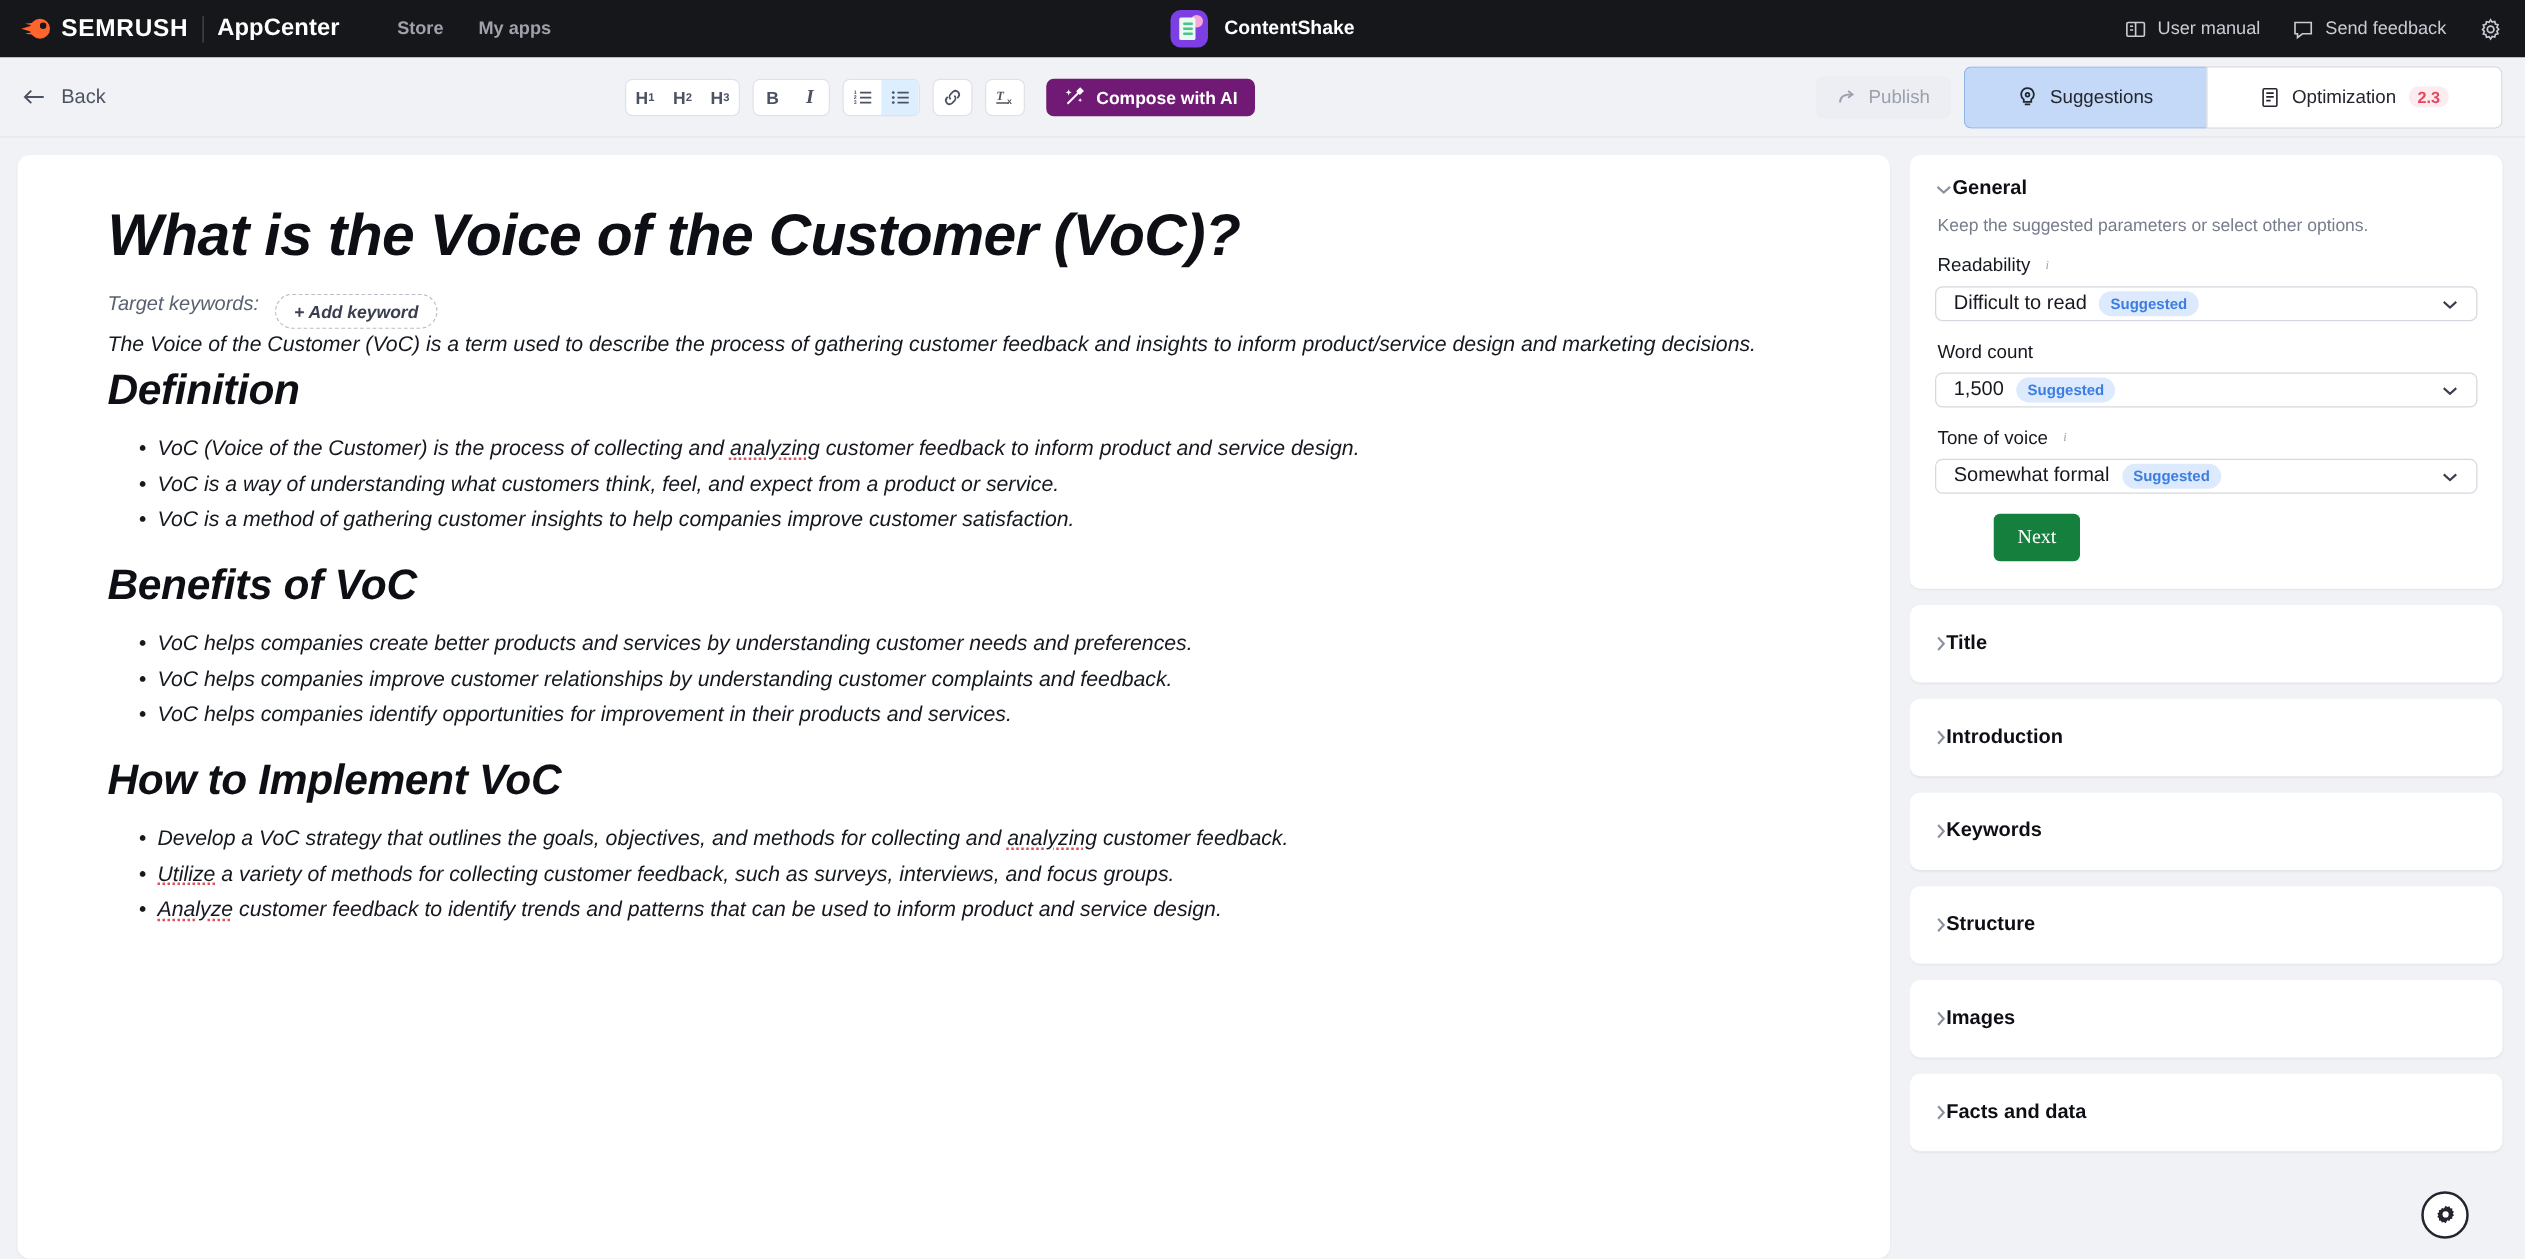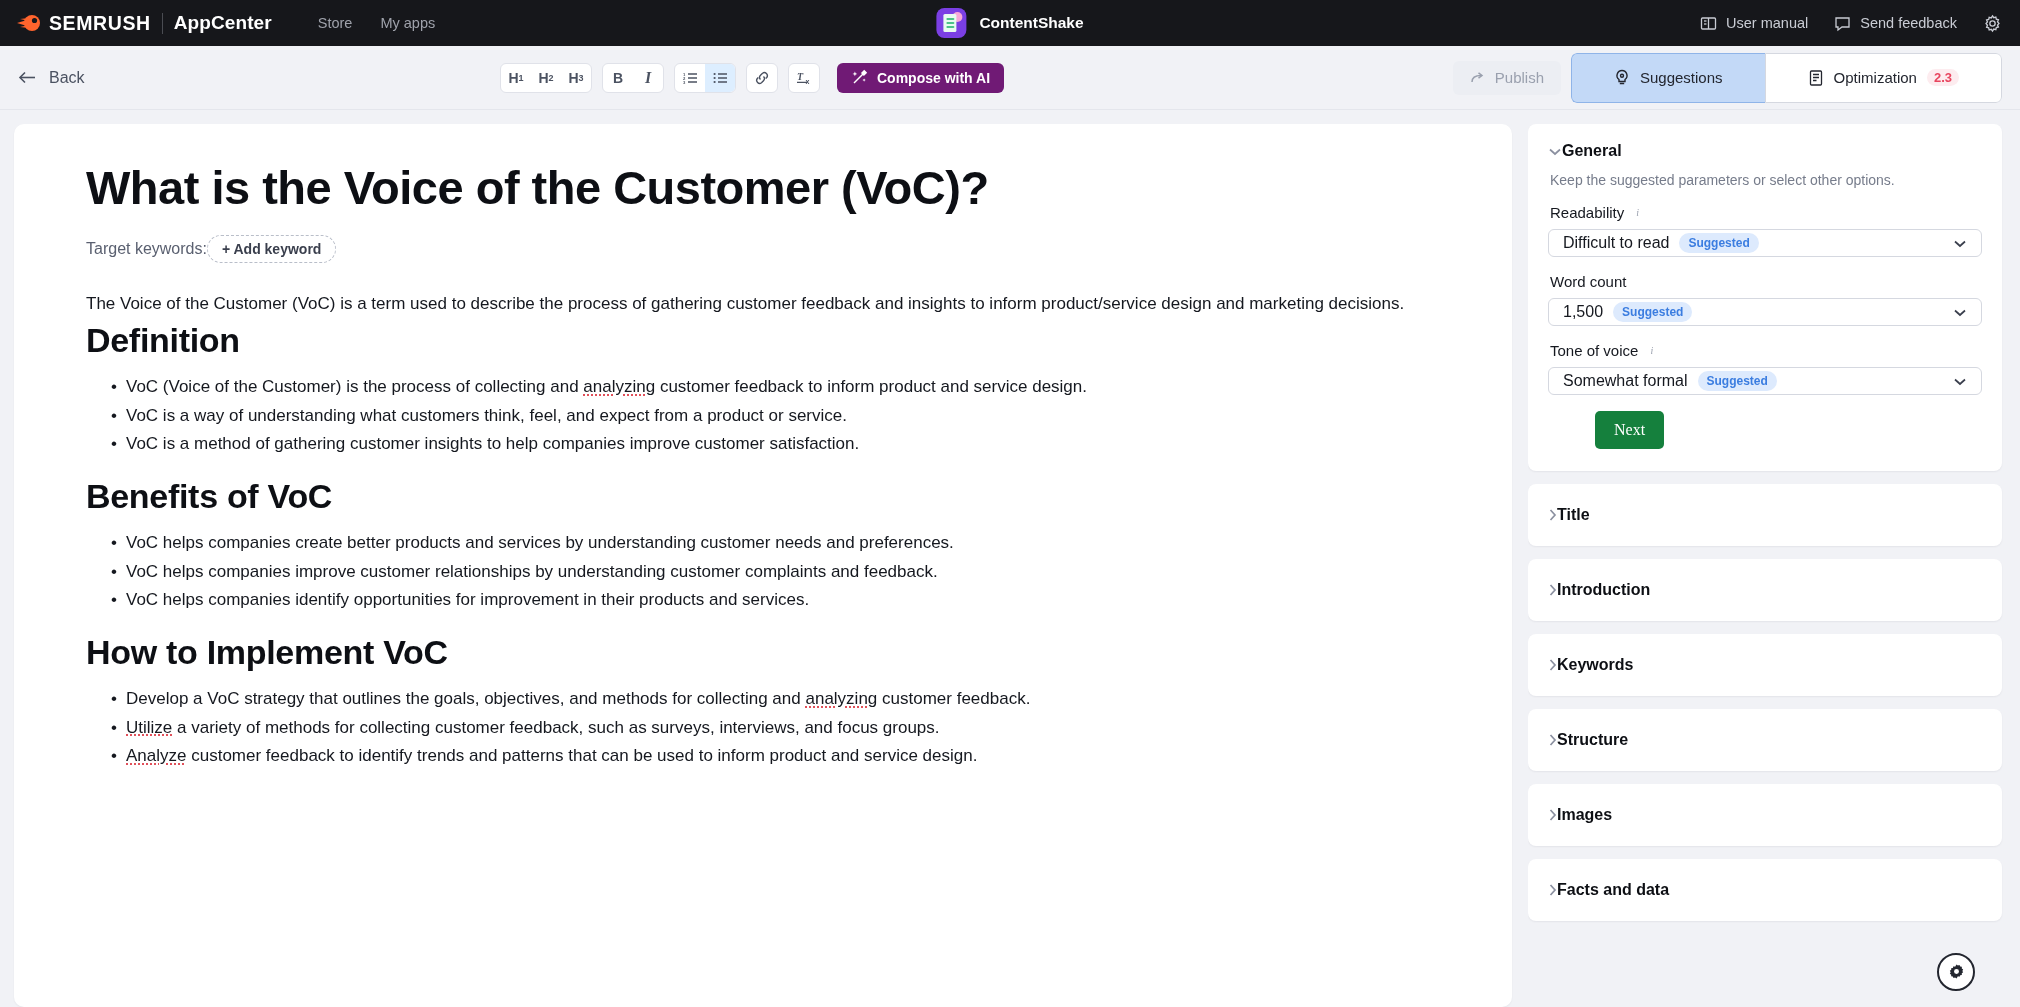"Store" .topnav a { font-weight: 400 -> 700 }
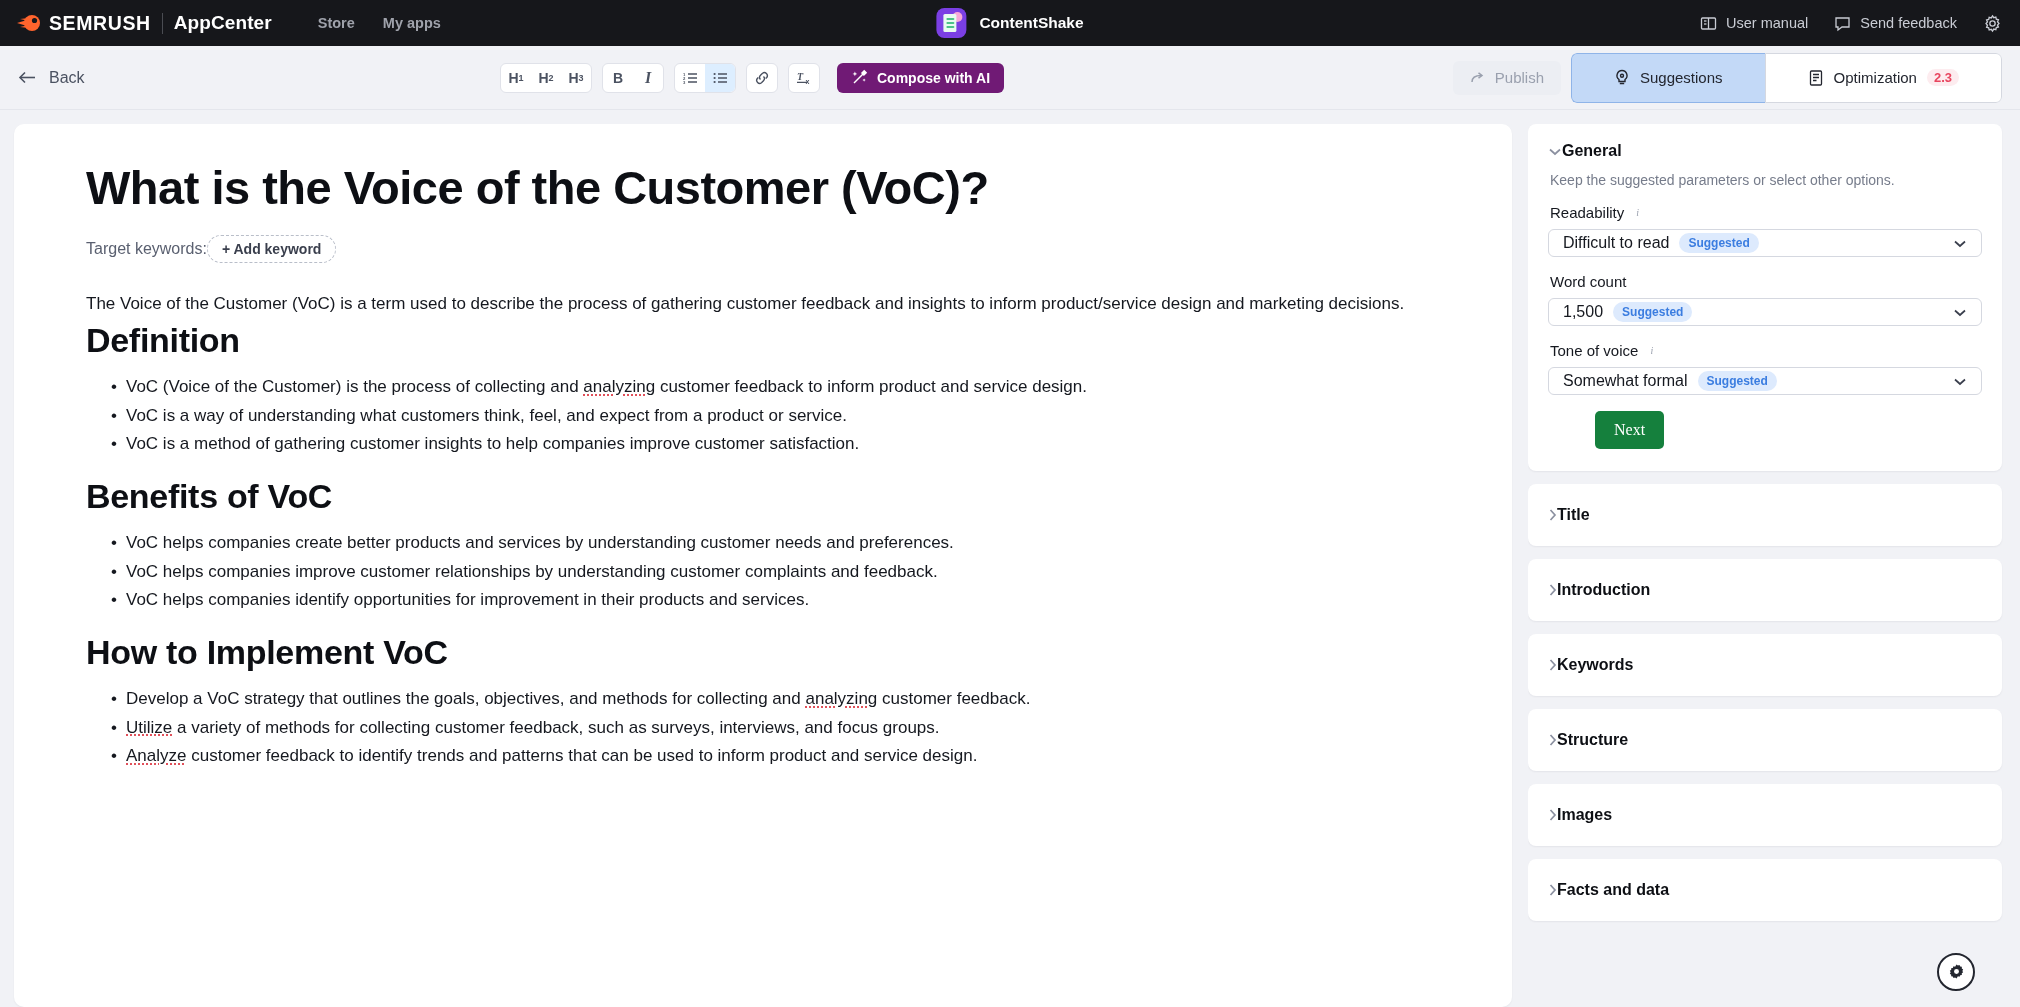"What is the Voice of" .editor-card { font-style: none -> italic }
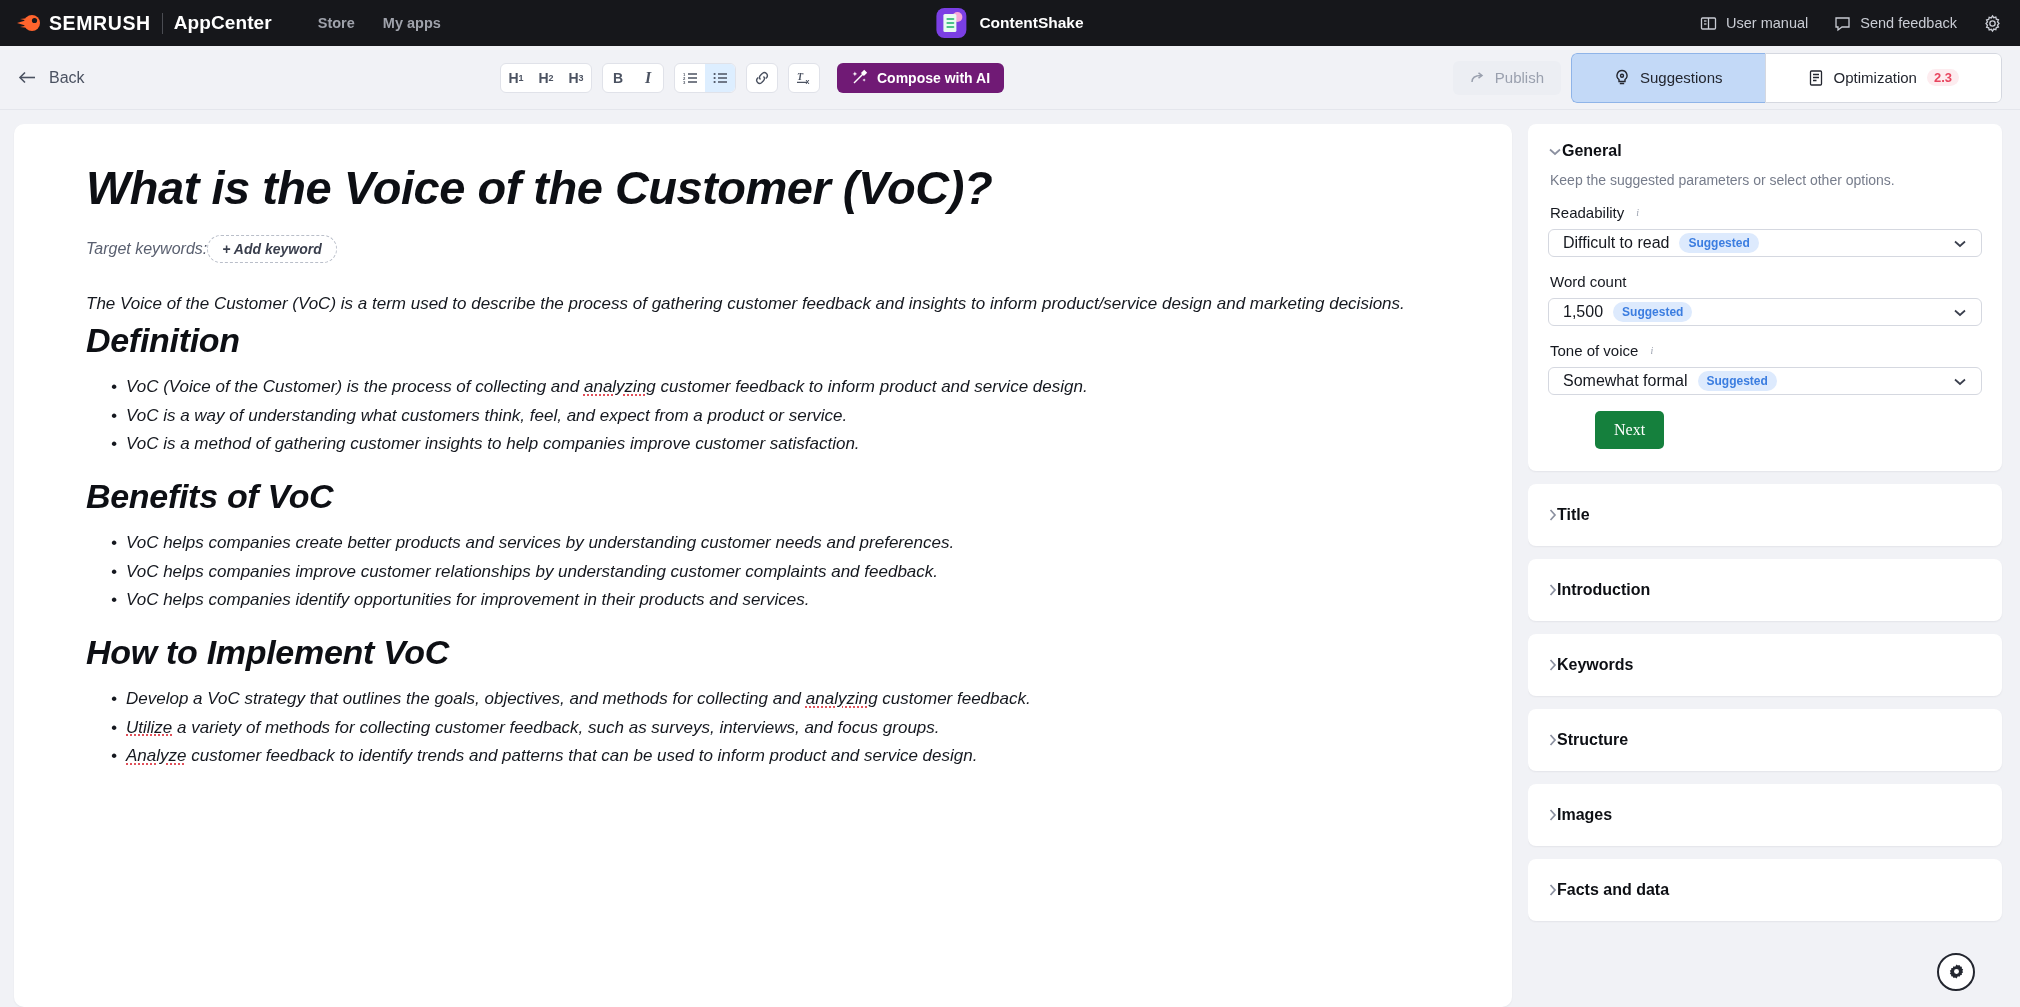"Target keywords:" .kw-row { align-items: center -> flex-start; gap: 0 -> 13px; margin-bottom: 28px -> none }
